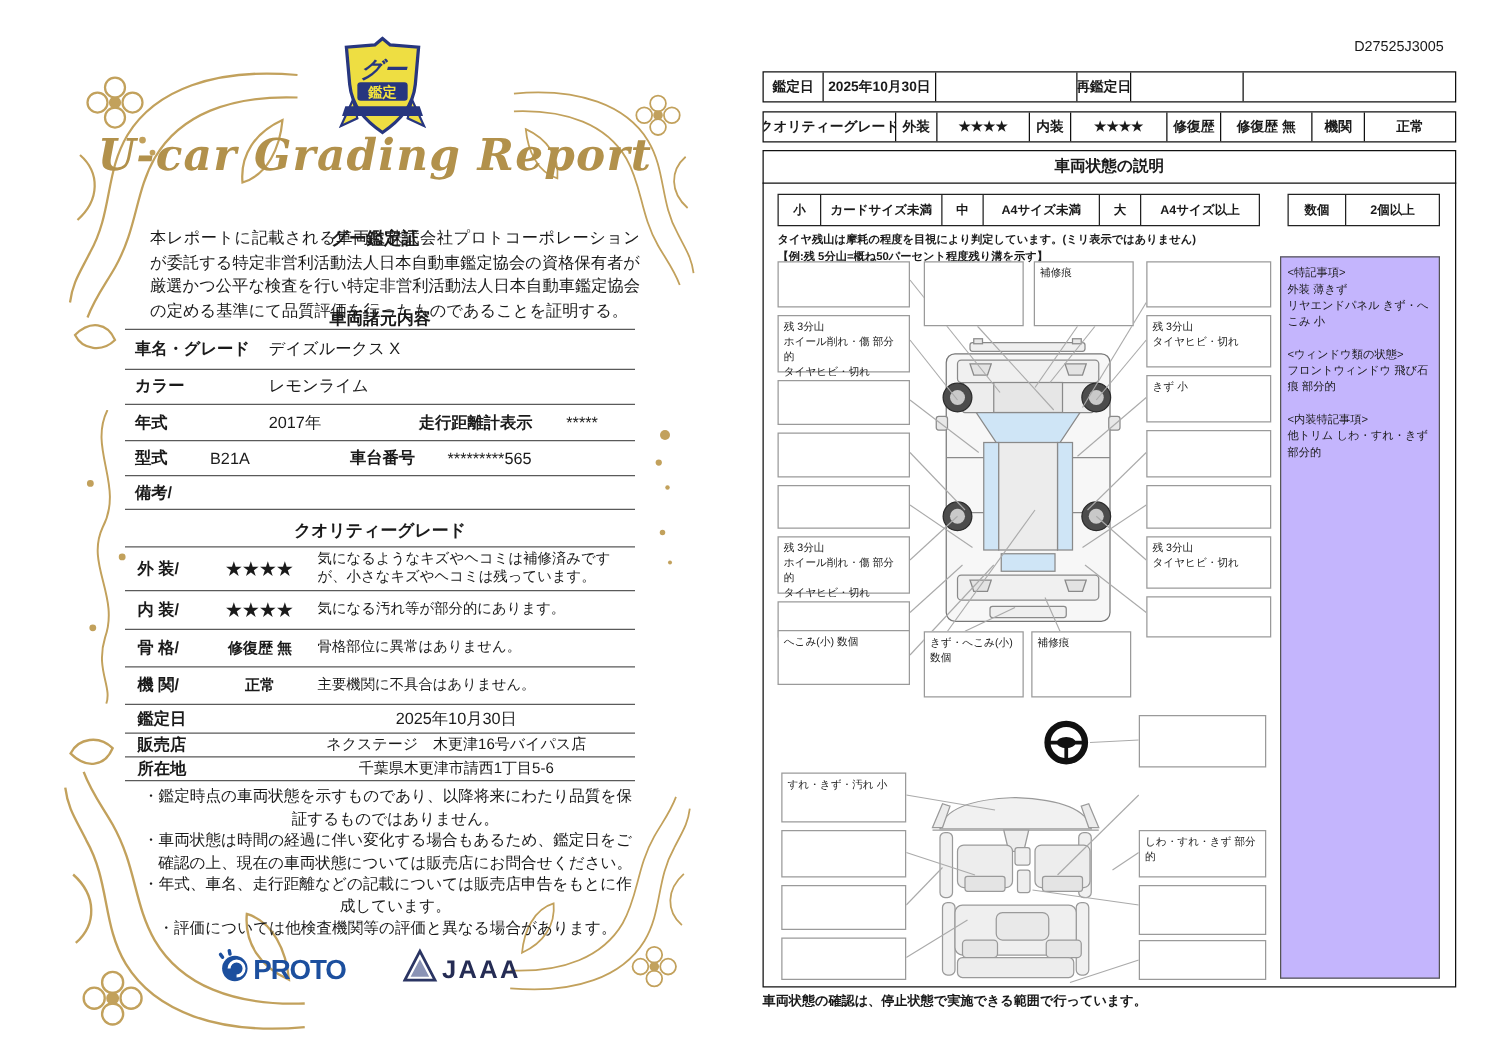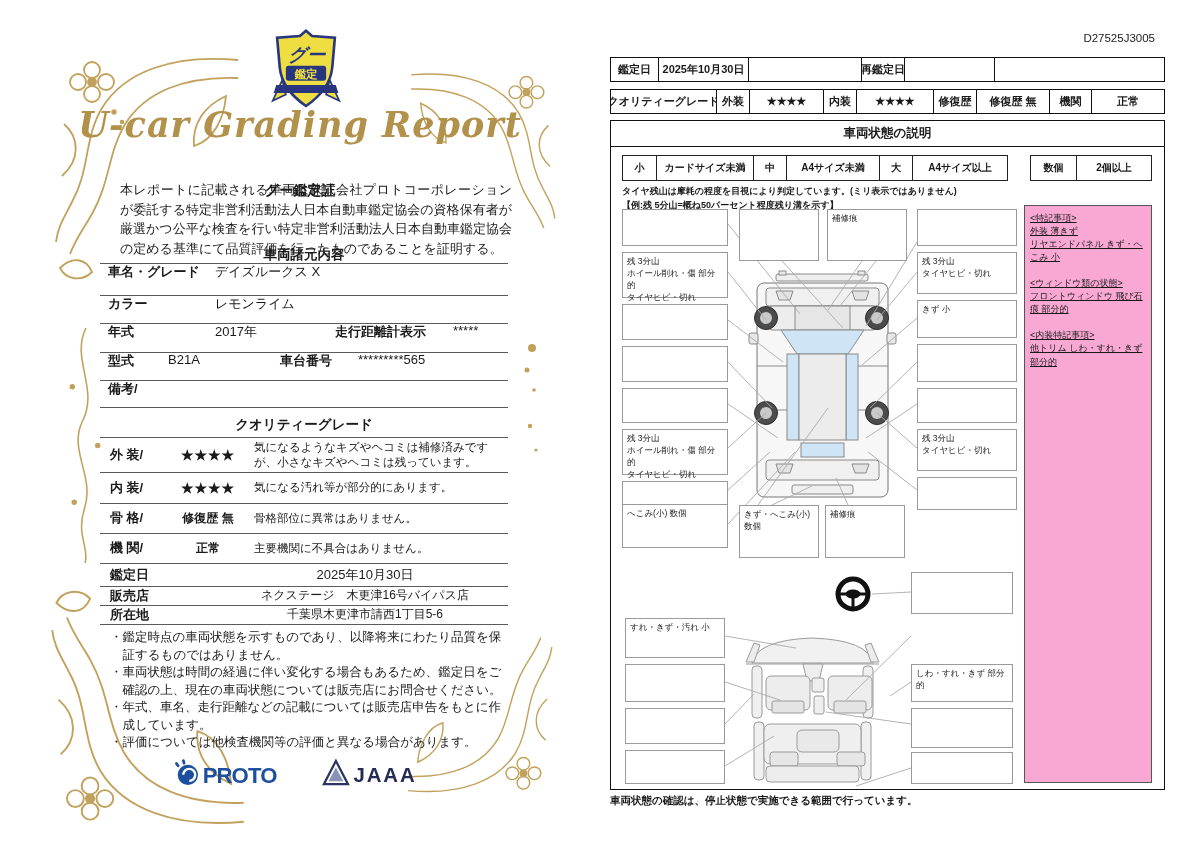"<特記事項>" #special-notes { background: #f9a8d4 -> #c4b5fd; text-decoration: underline -> none }
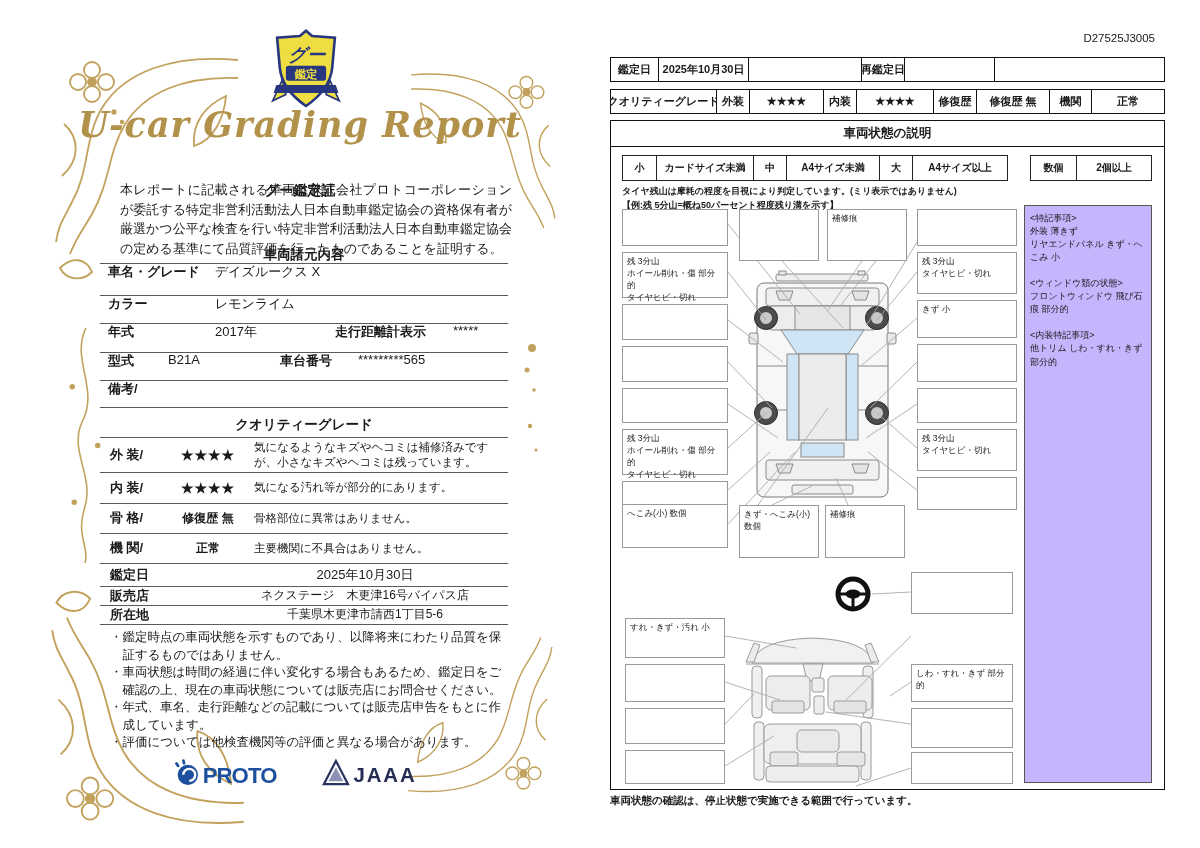"車名・グレード" .spec-row { align-items: flex-start -> center }
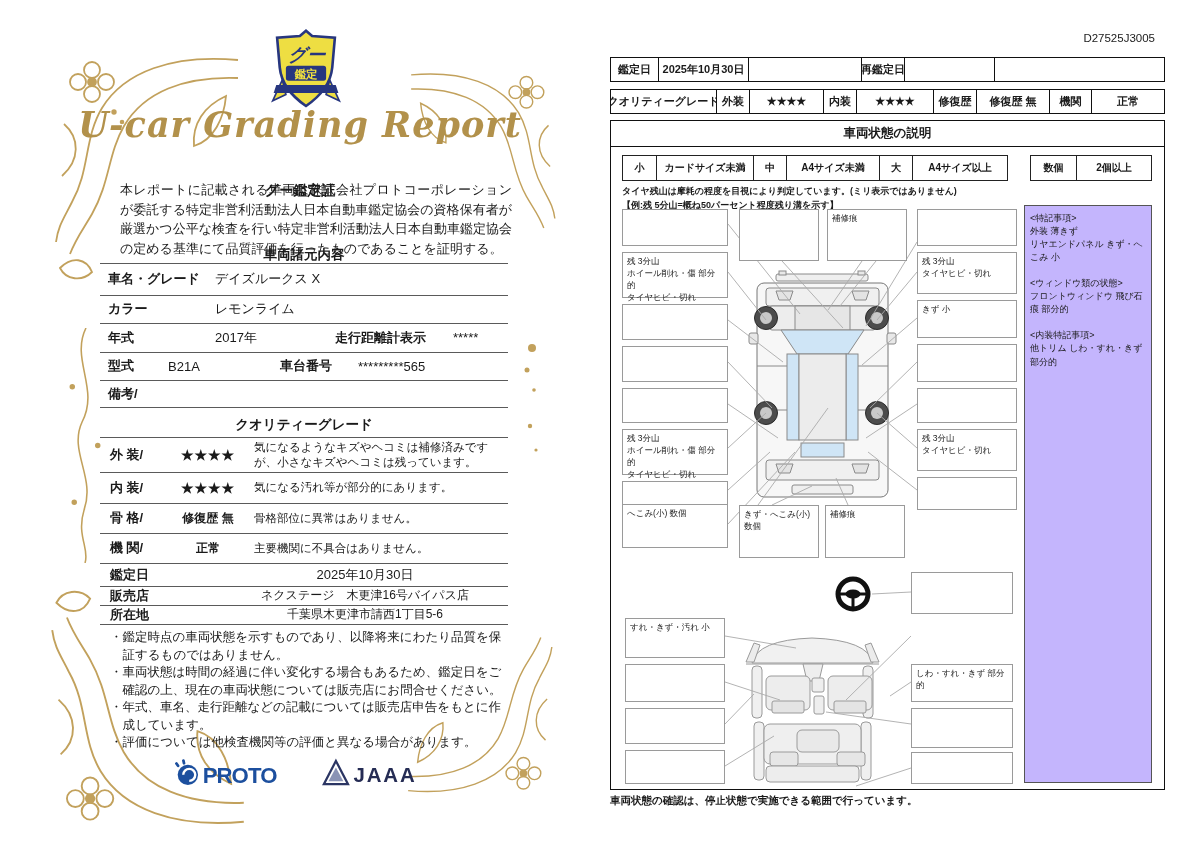"鑑定時点の車両状態を示すものであり、以降将来にわたり品質を保証するものではありま" #notes li { text-align: none -> center }
